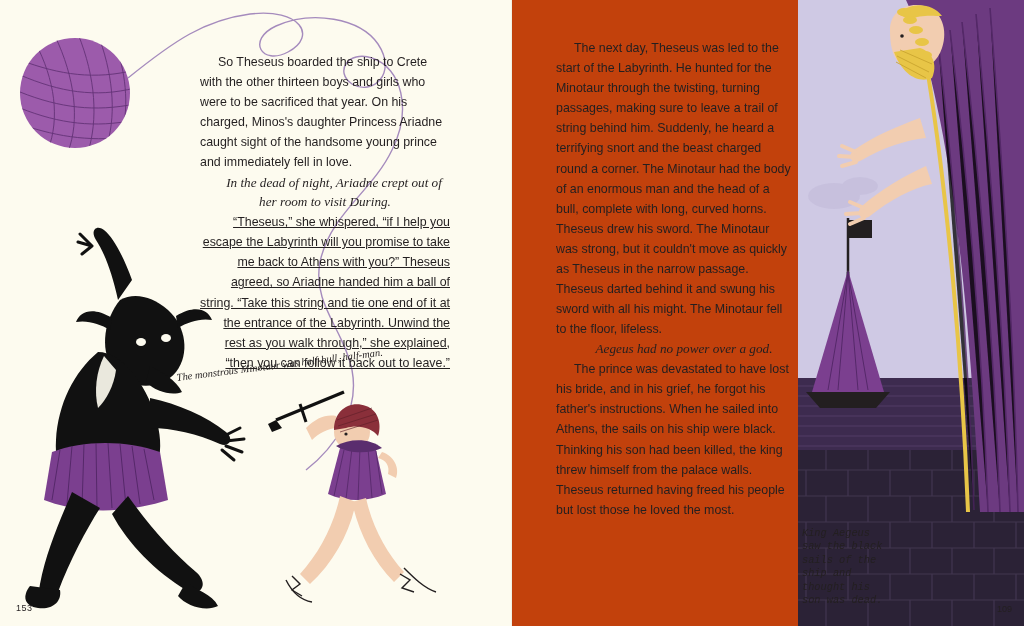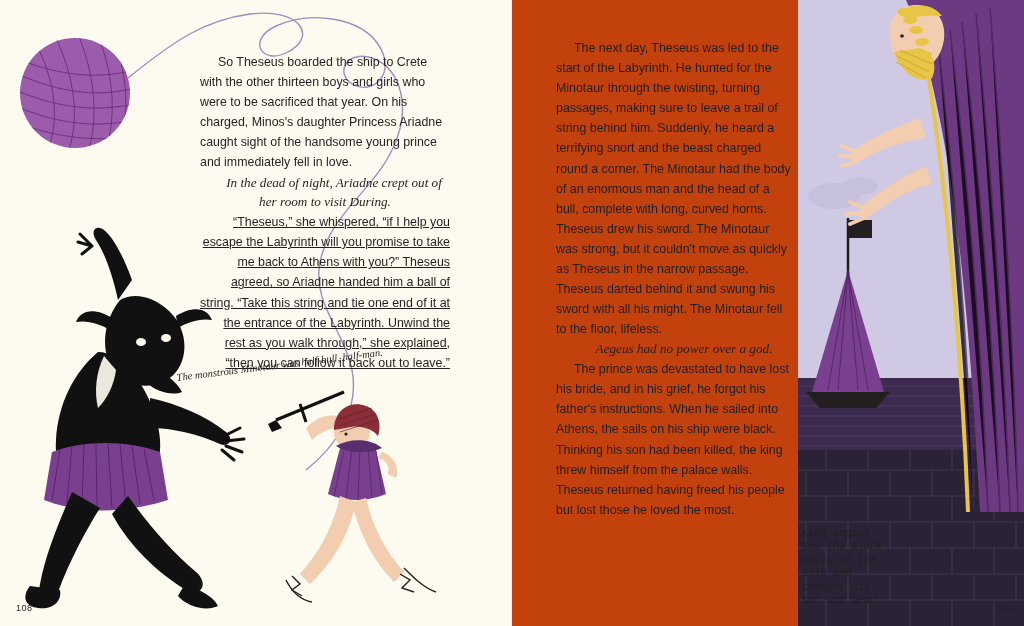"108" div.folio { text: 108 -> 153 }
